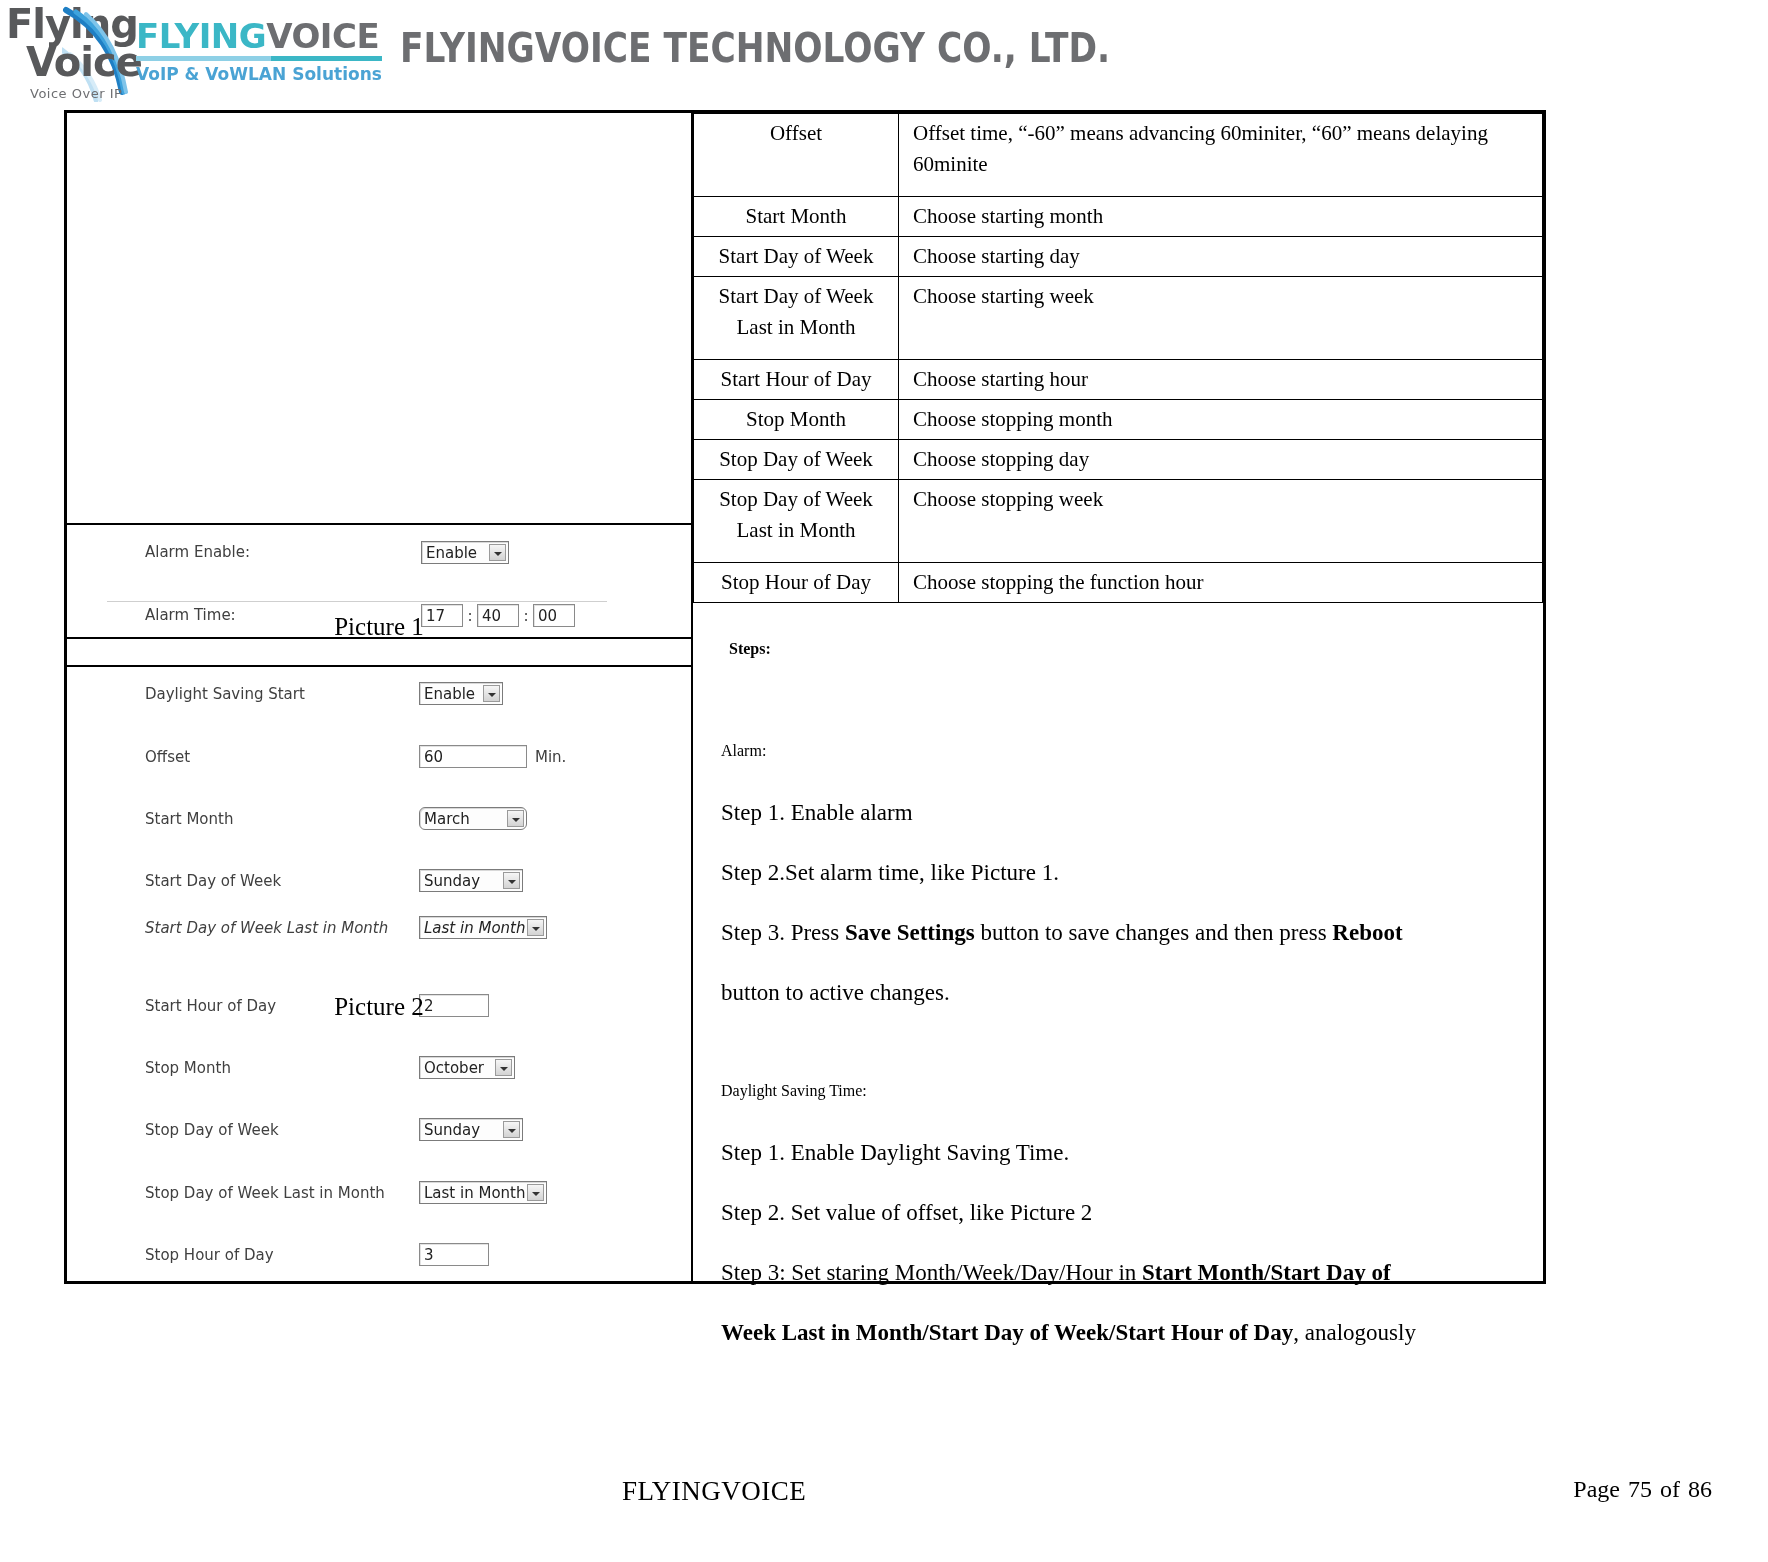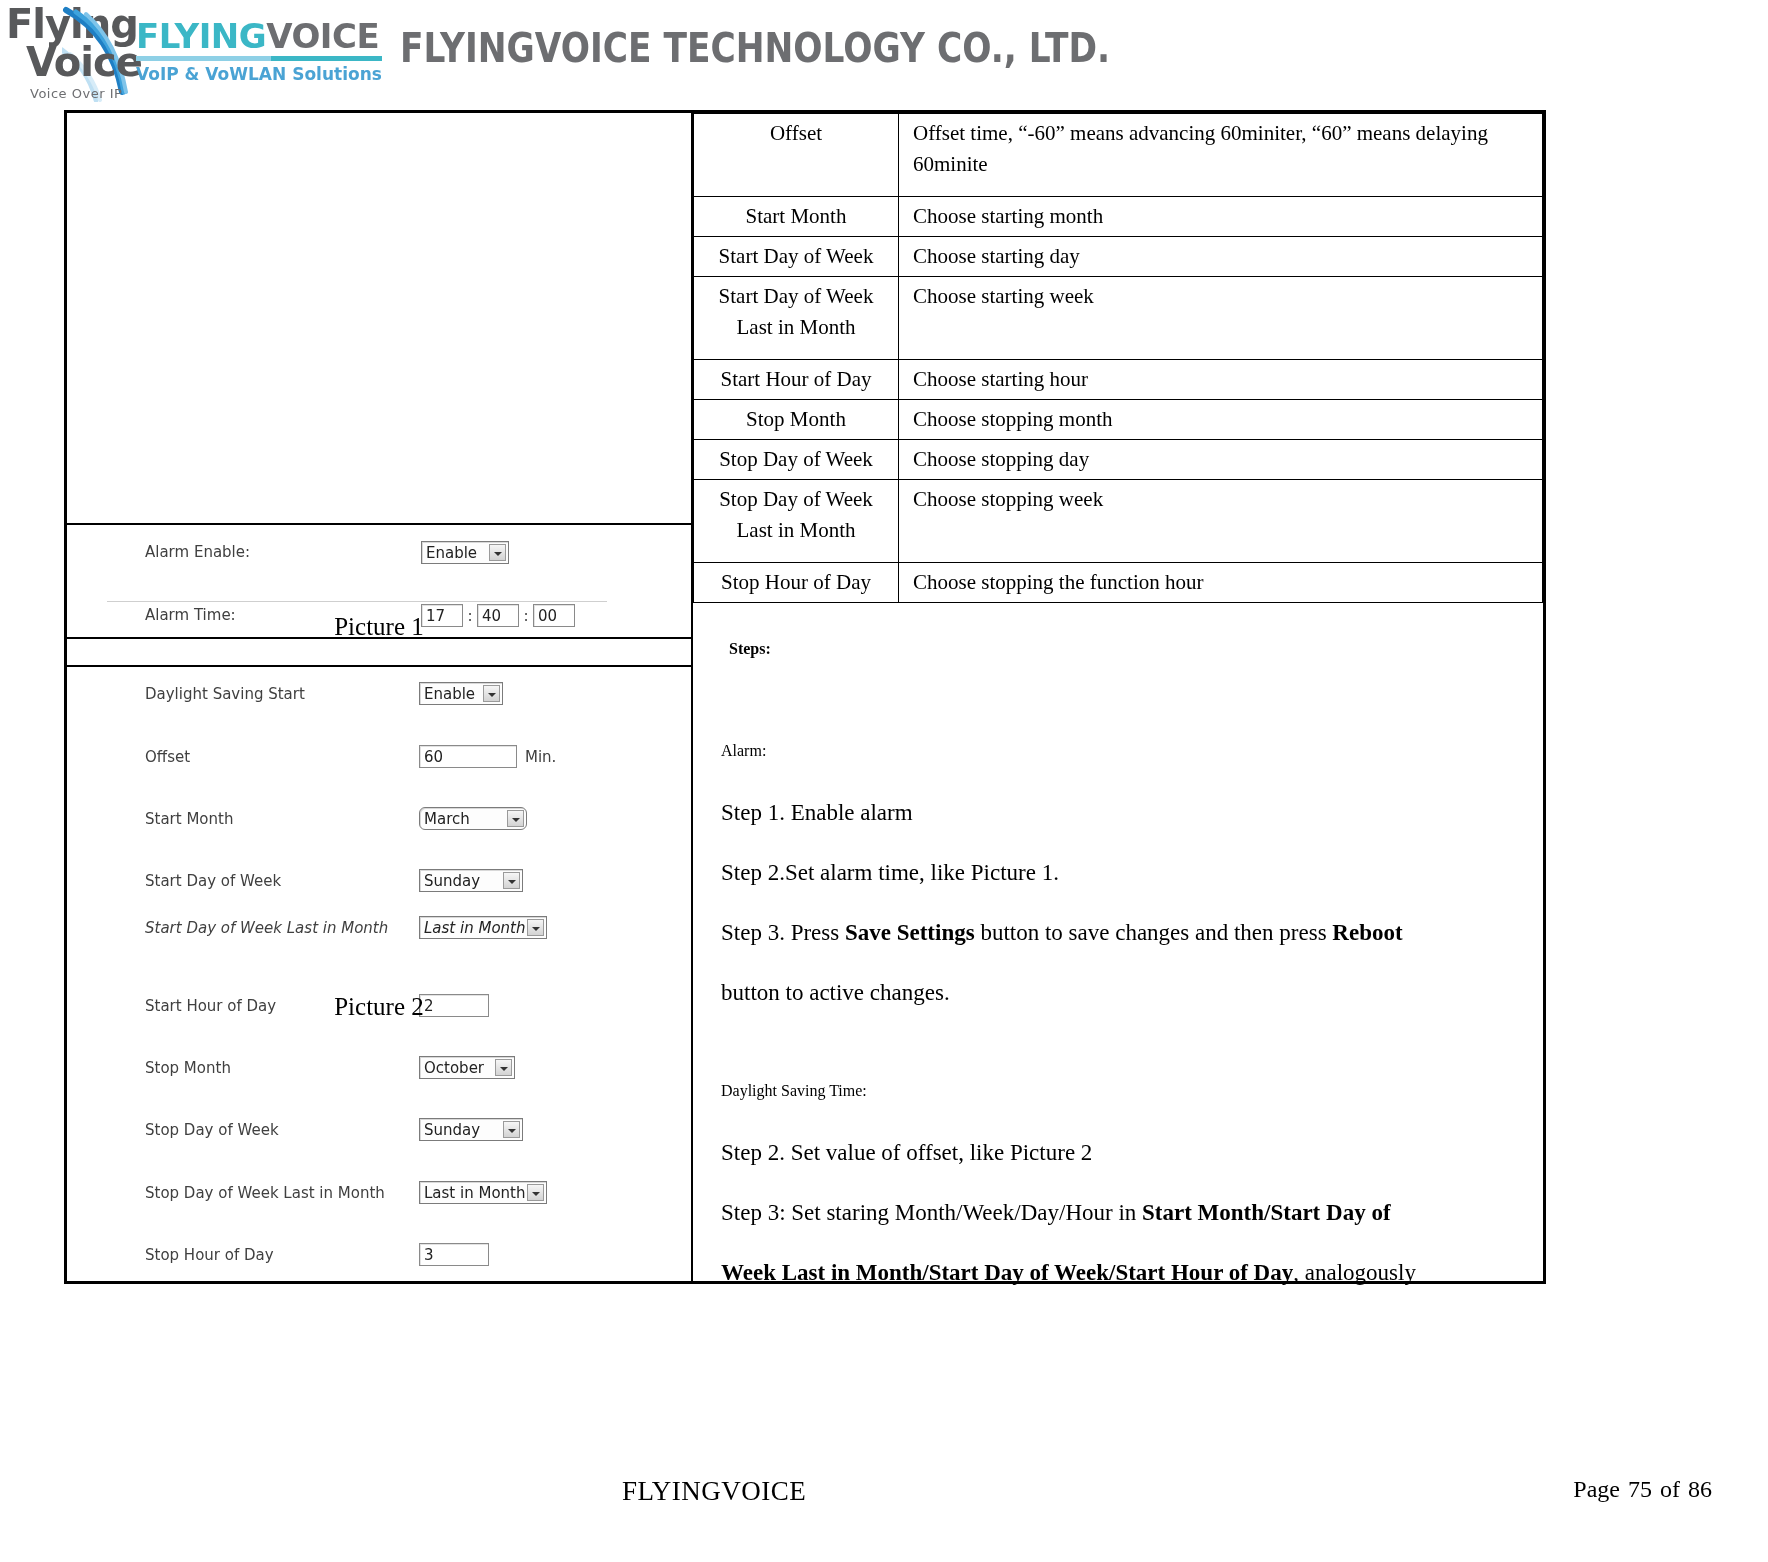"60" span.txt { width: 98px -> 108px }
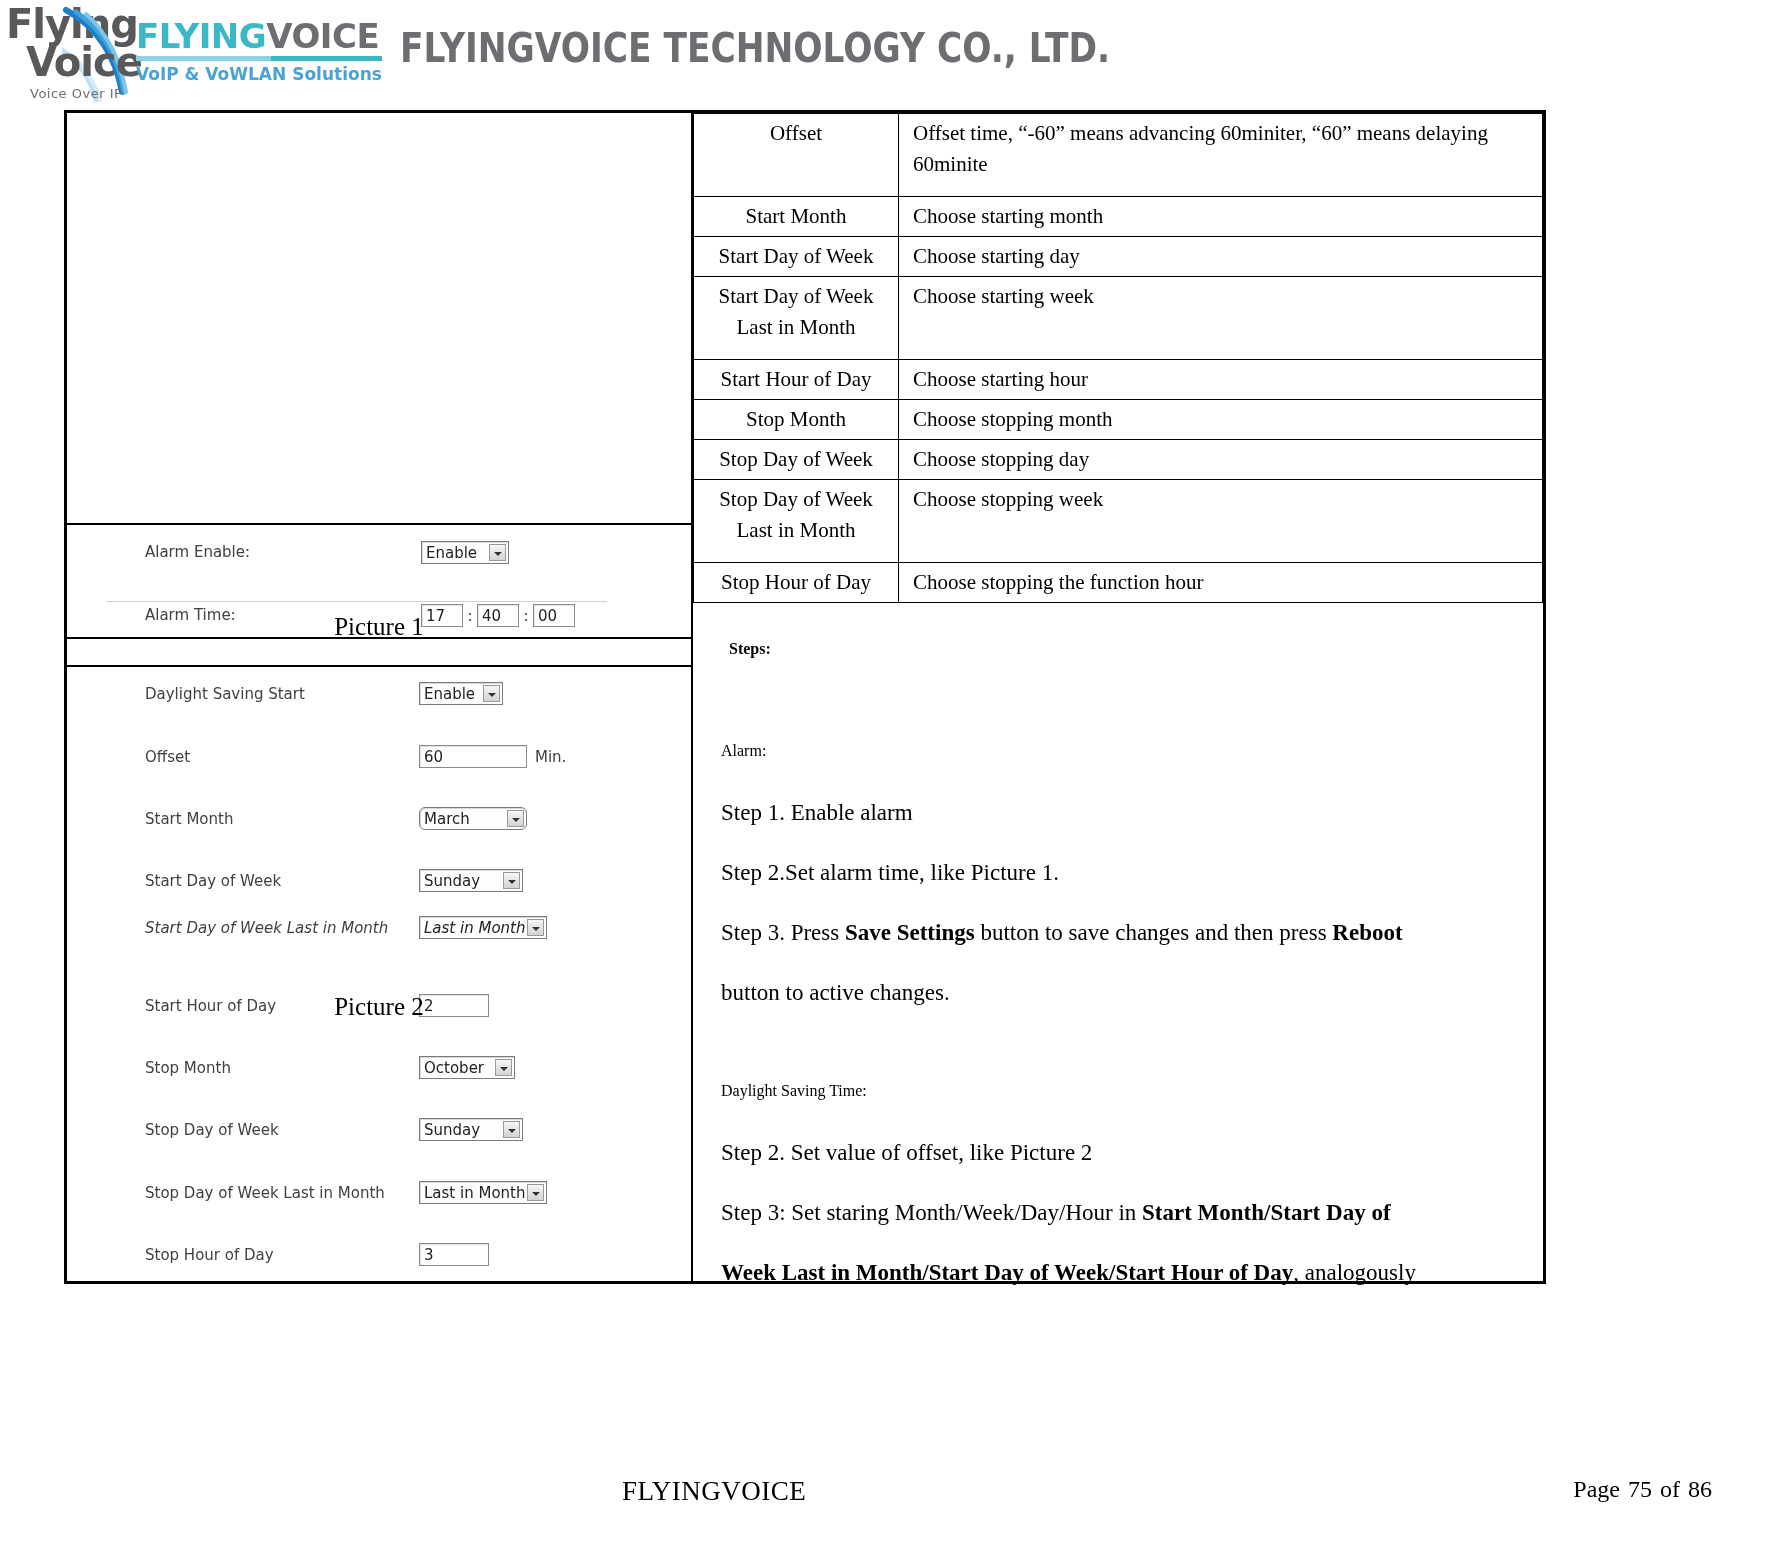"Step 1. Enable Daylight Saving" p { html: none -> <p>Step 1. Enable Daylight Saving Time.</p> }
